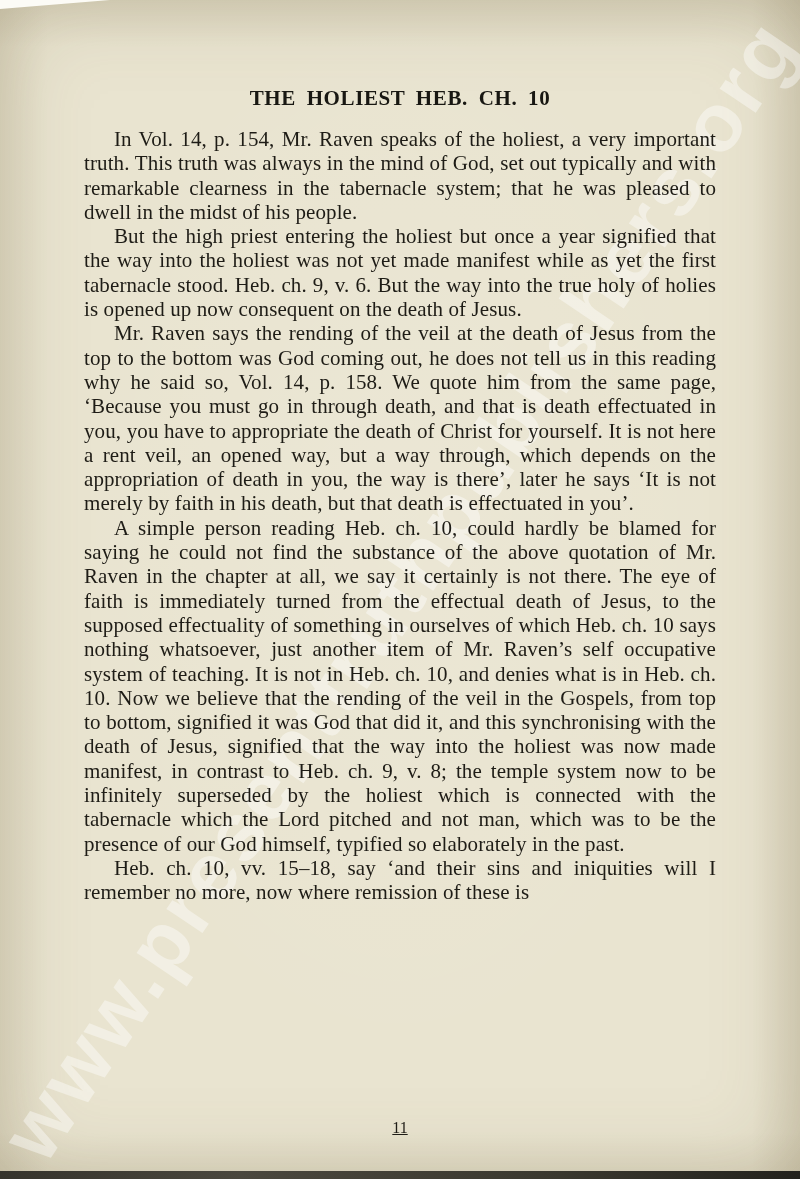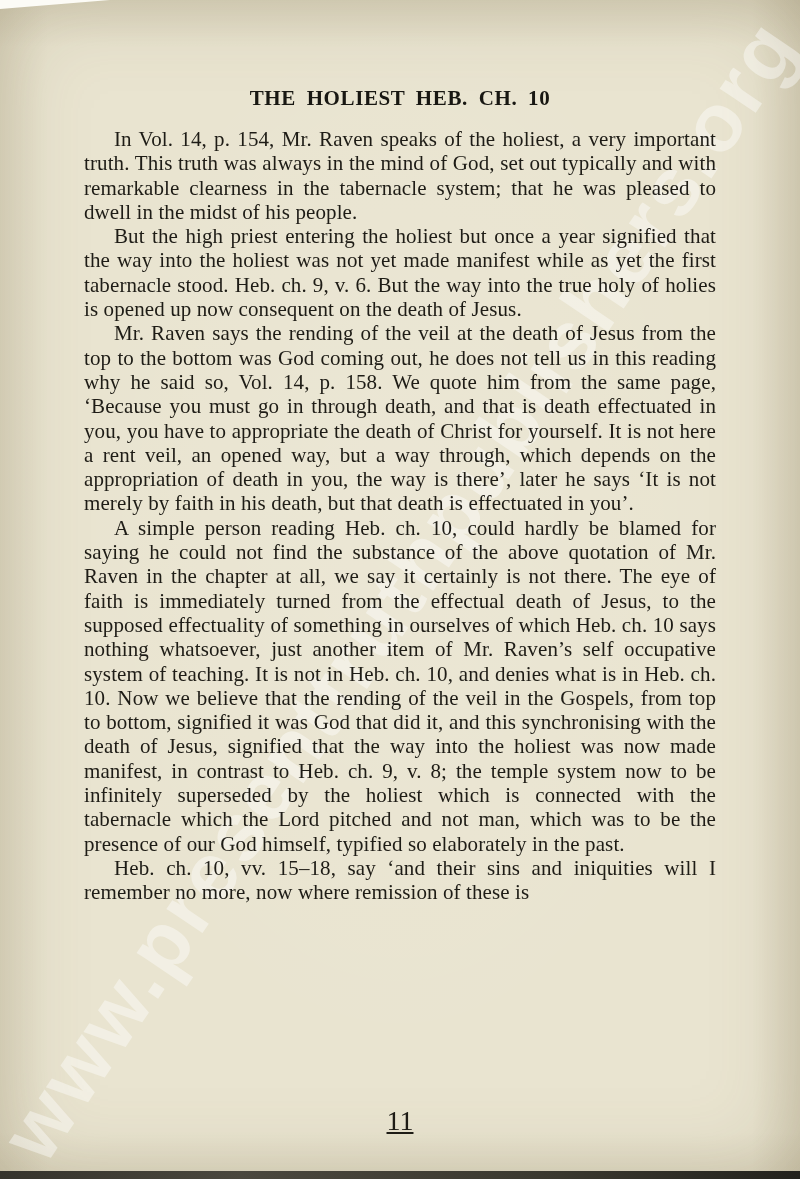"11" .page-number { font-size: 28px -> 16px }
